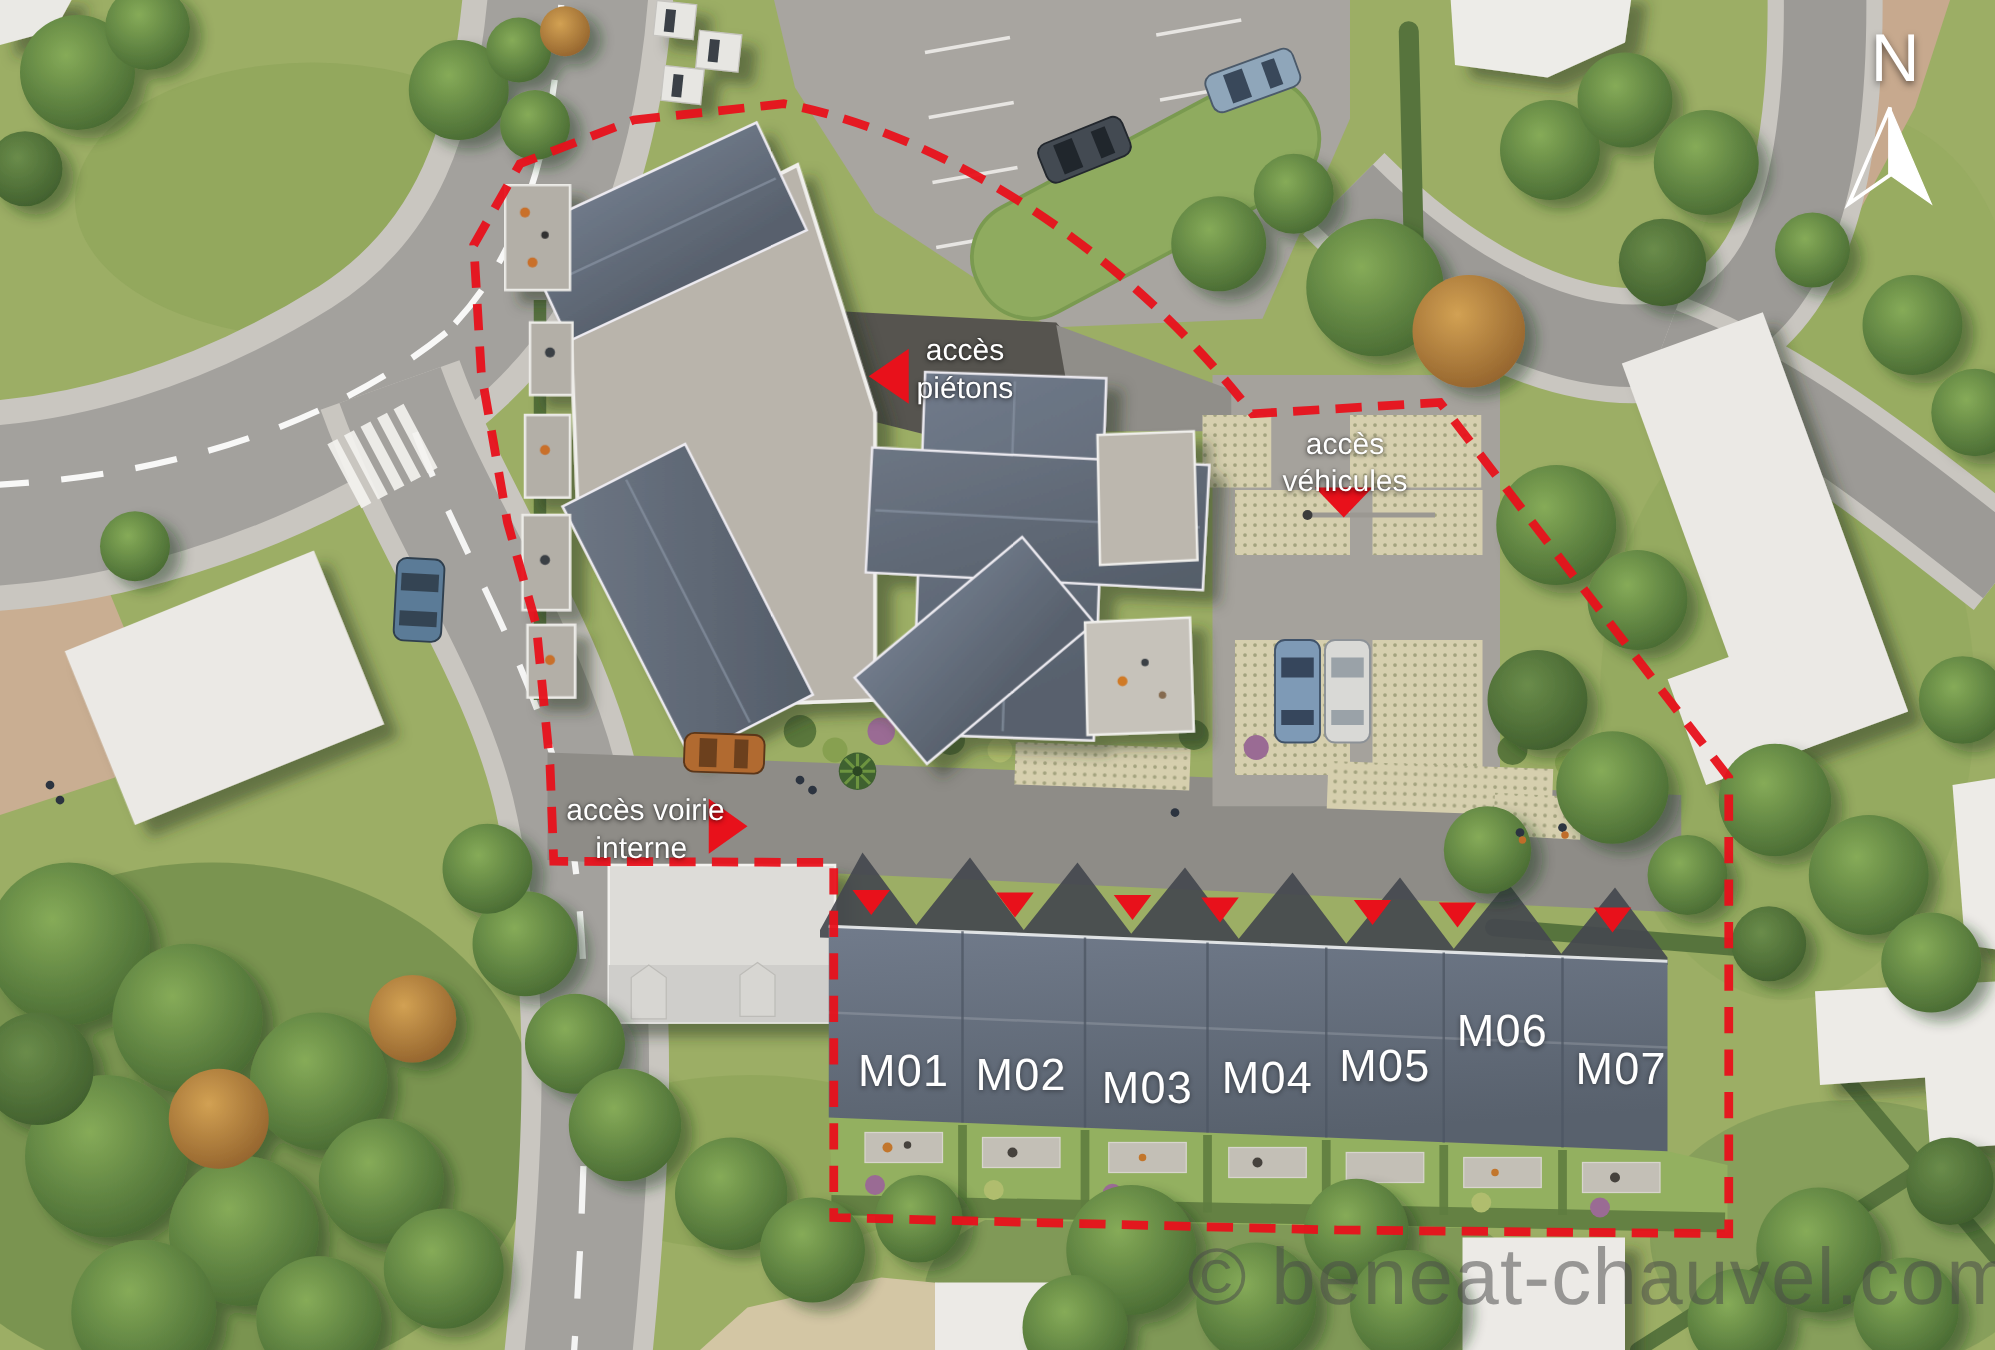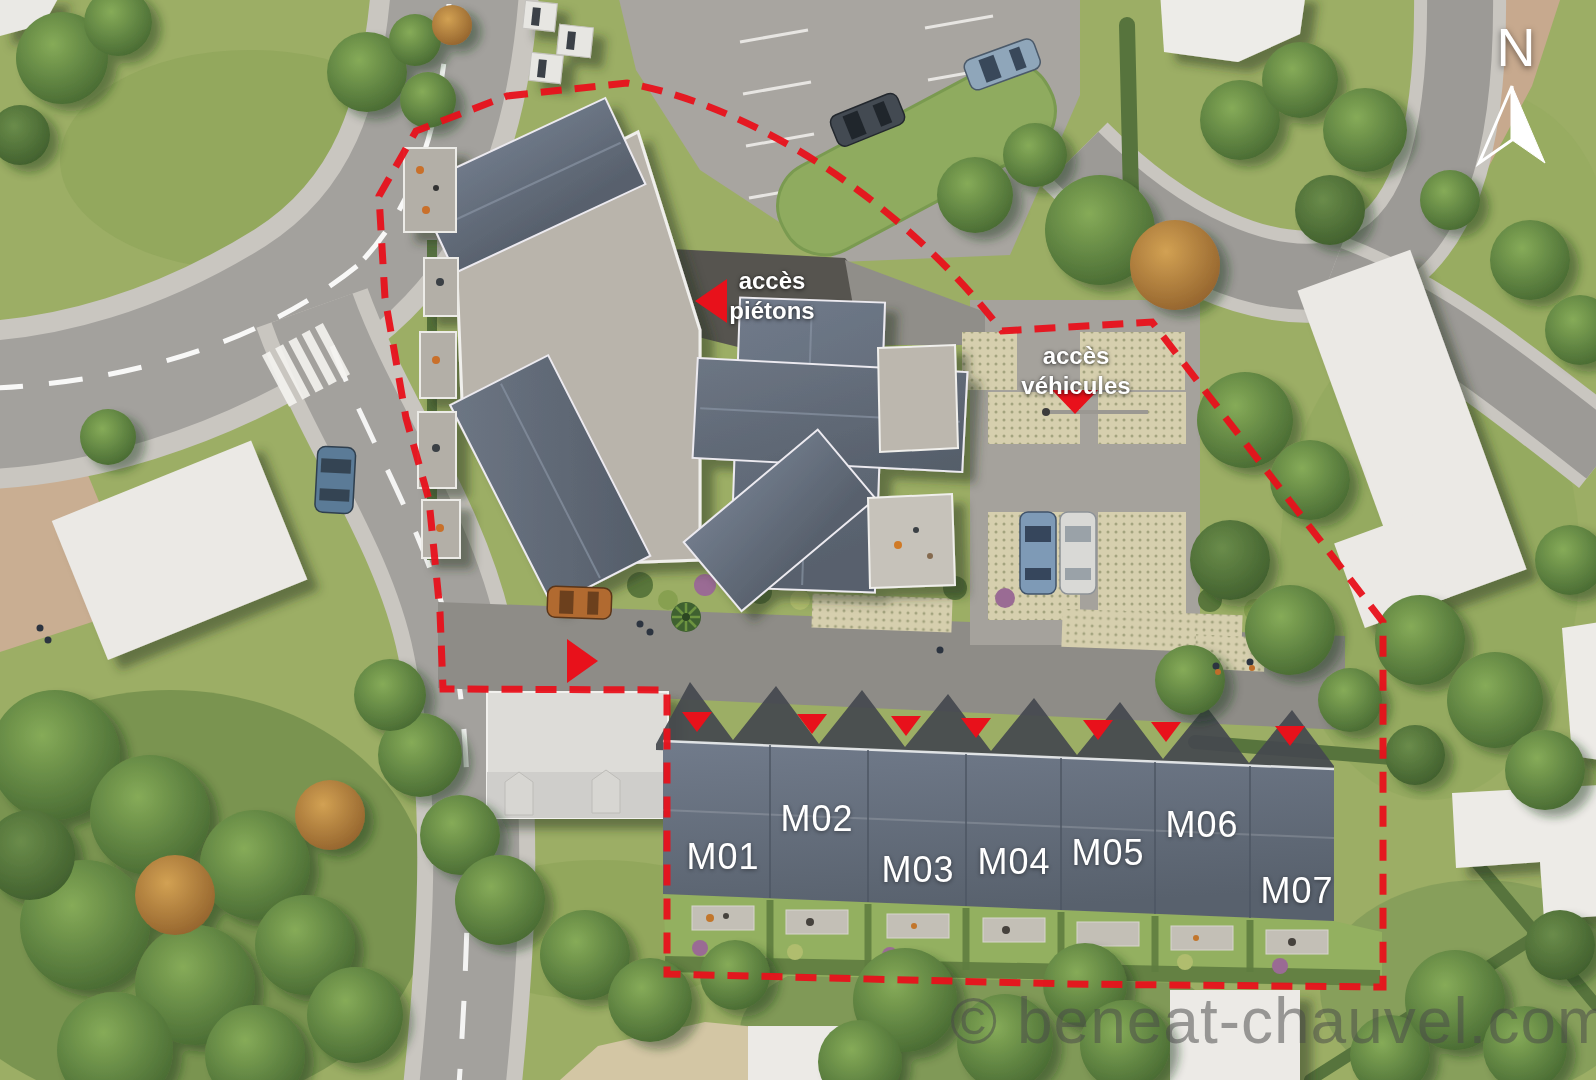"accès" .access-label { font-weight: 700 -> 400 }
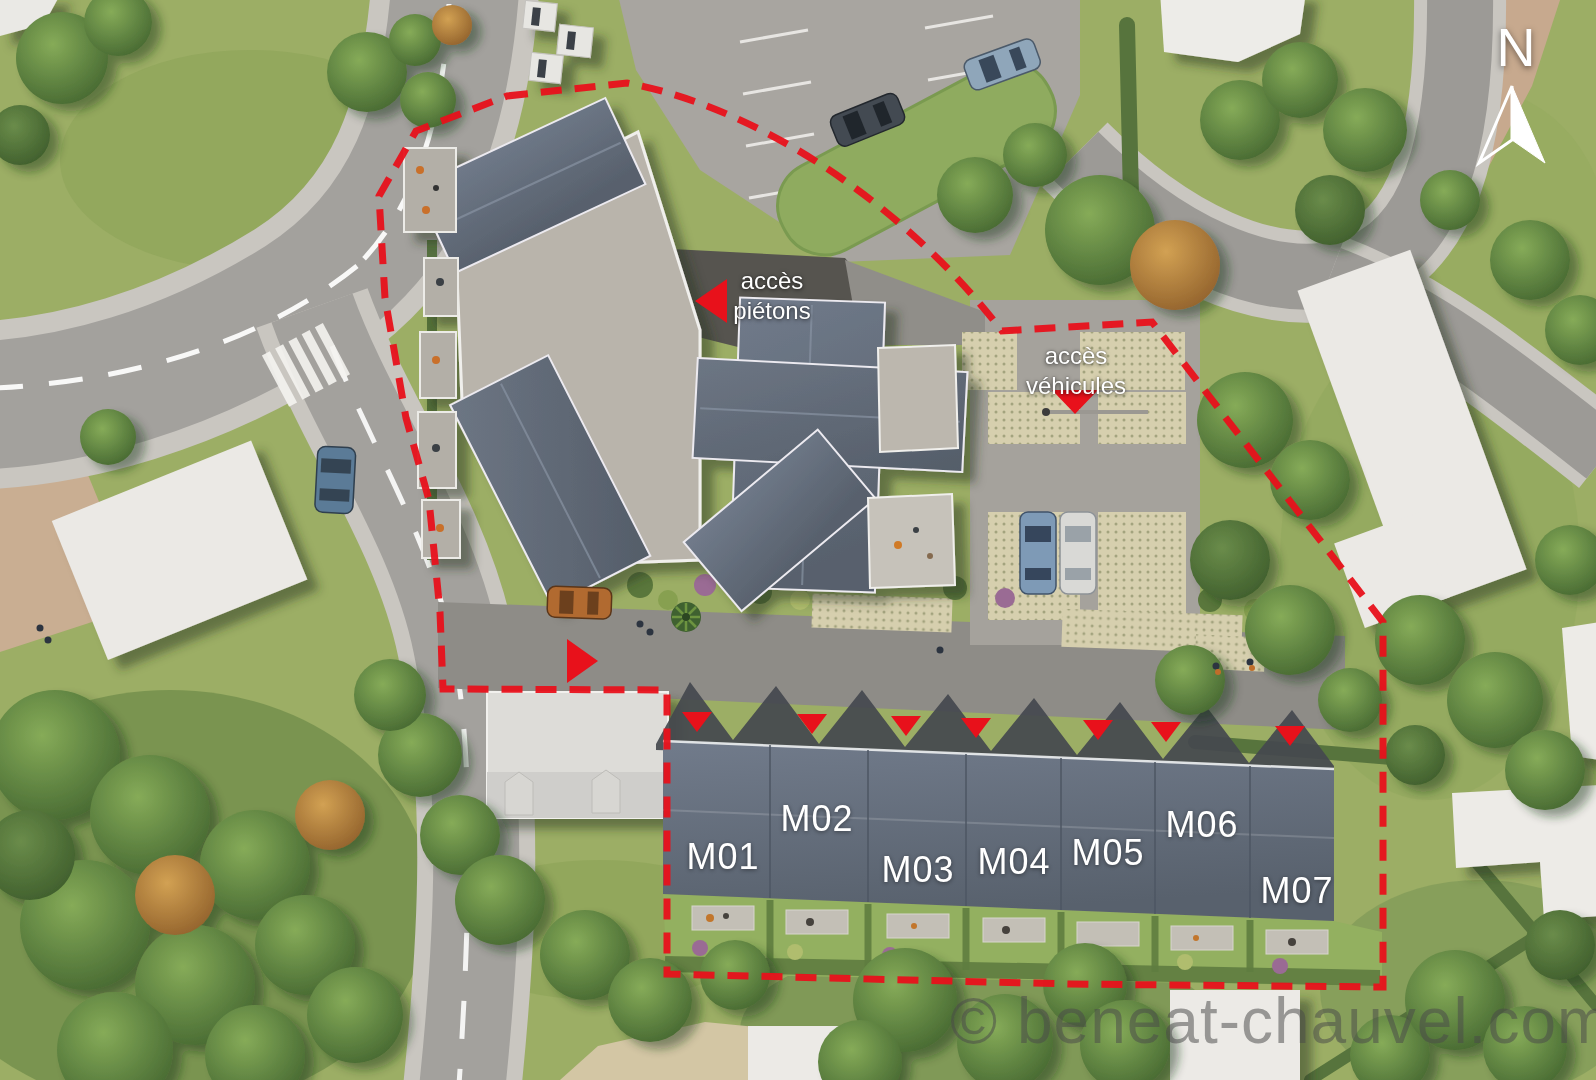"accès voirie" div.access-label { html: none -> <div> <div>accès voirie</div> <div>interne</div> </div> }
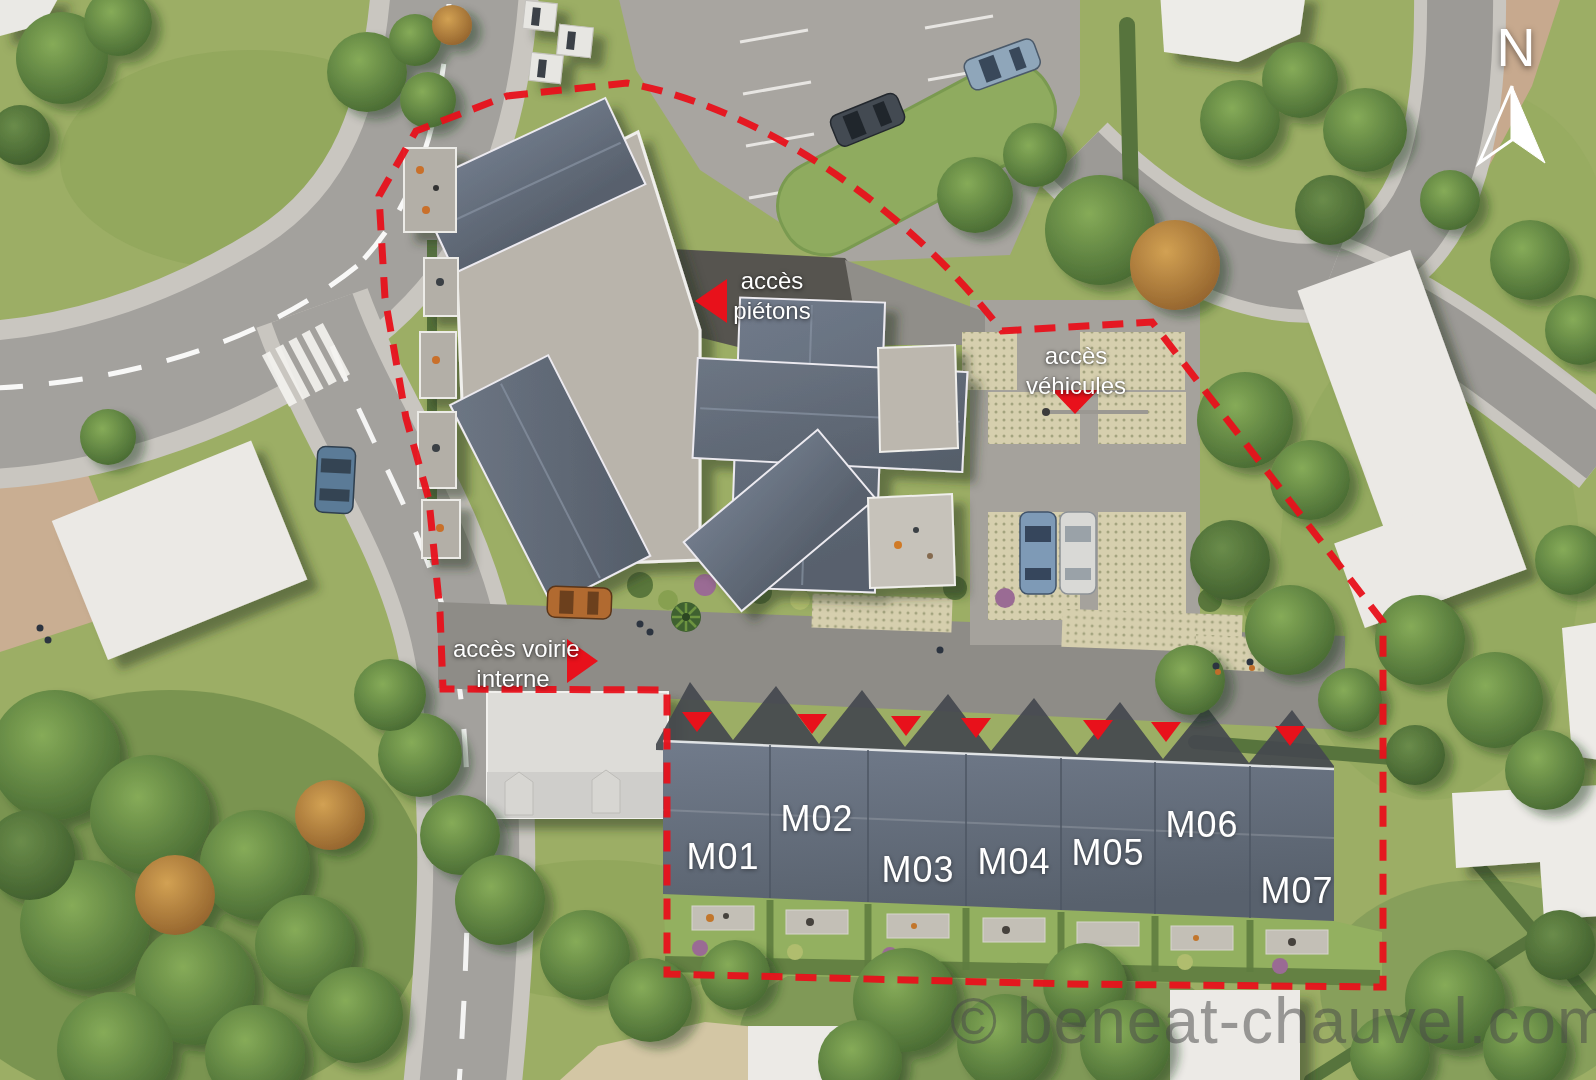"M02" div.unit-label { top: 798px -> 839px }
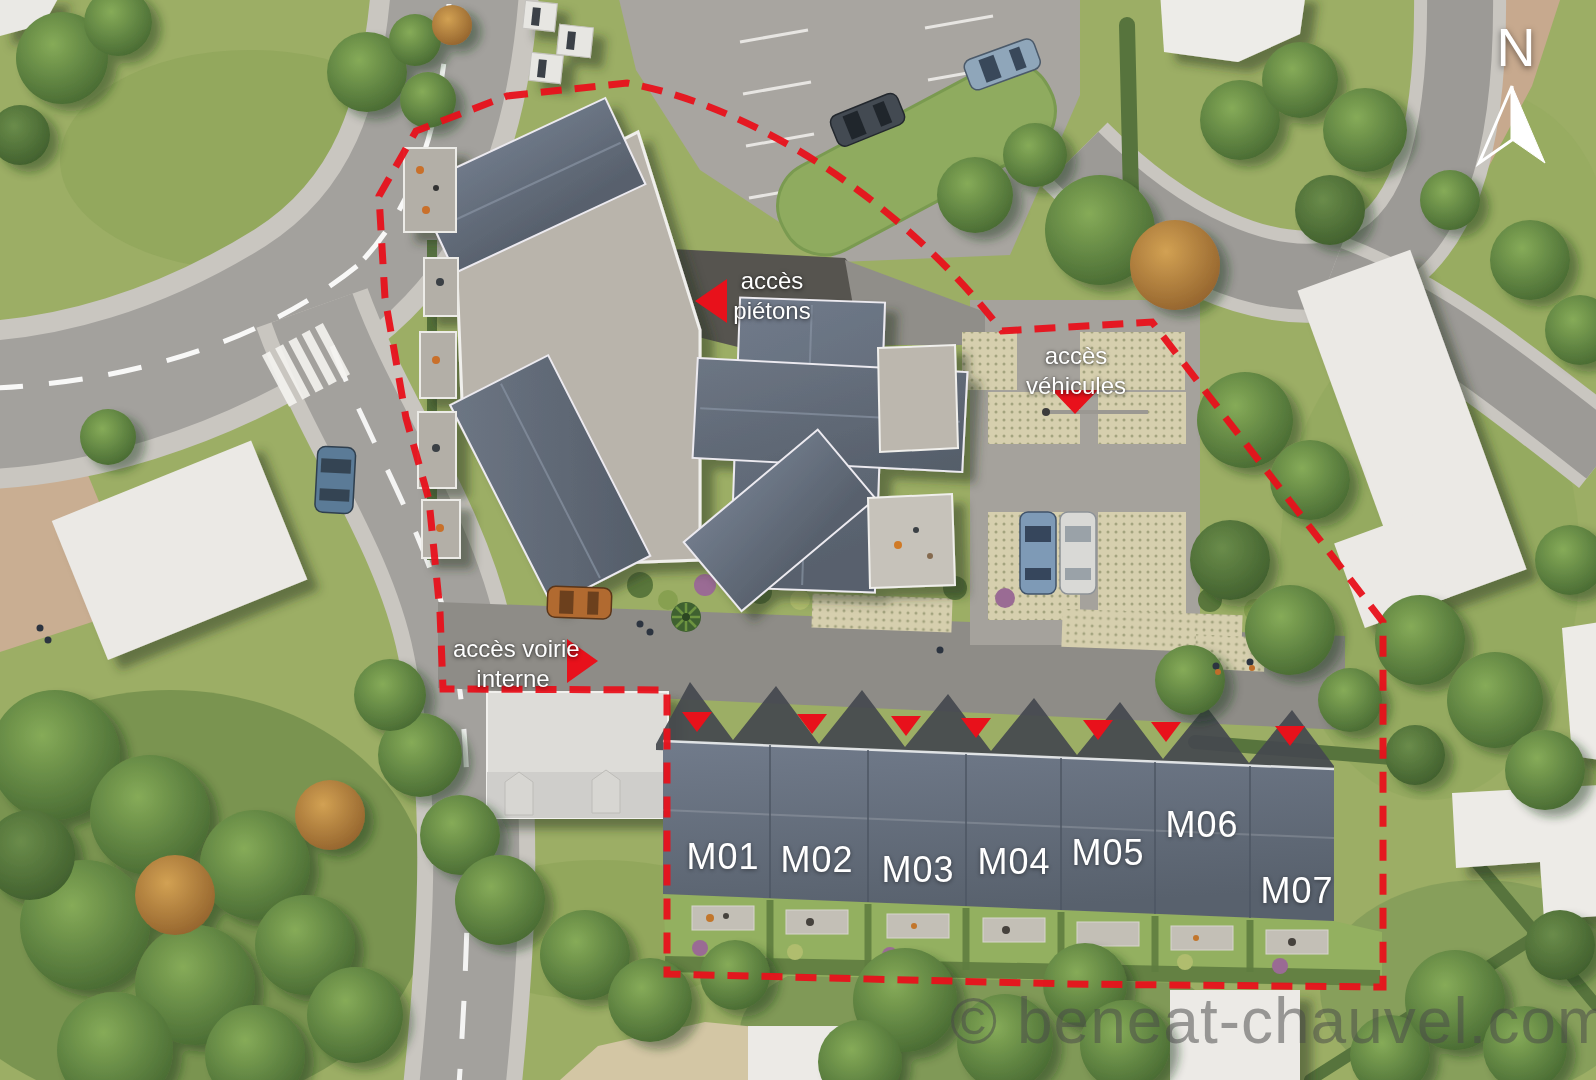"M07" div.unit-label { top: 870px -> 834px }
